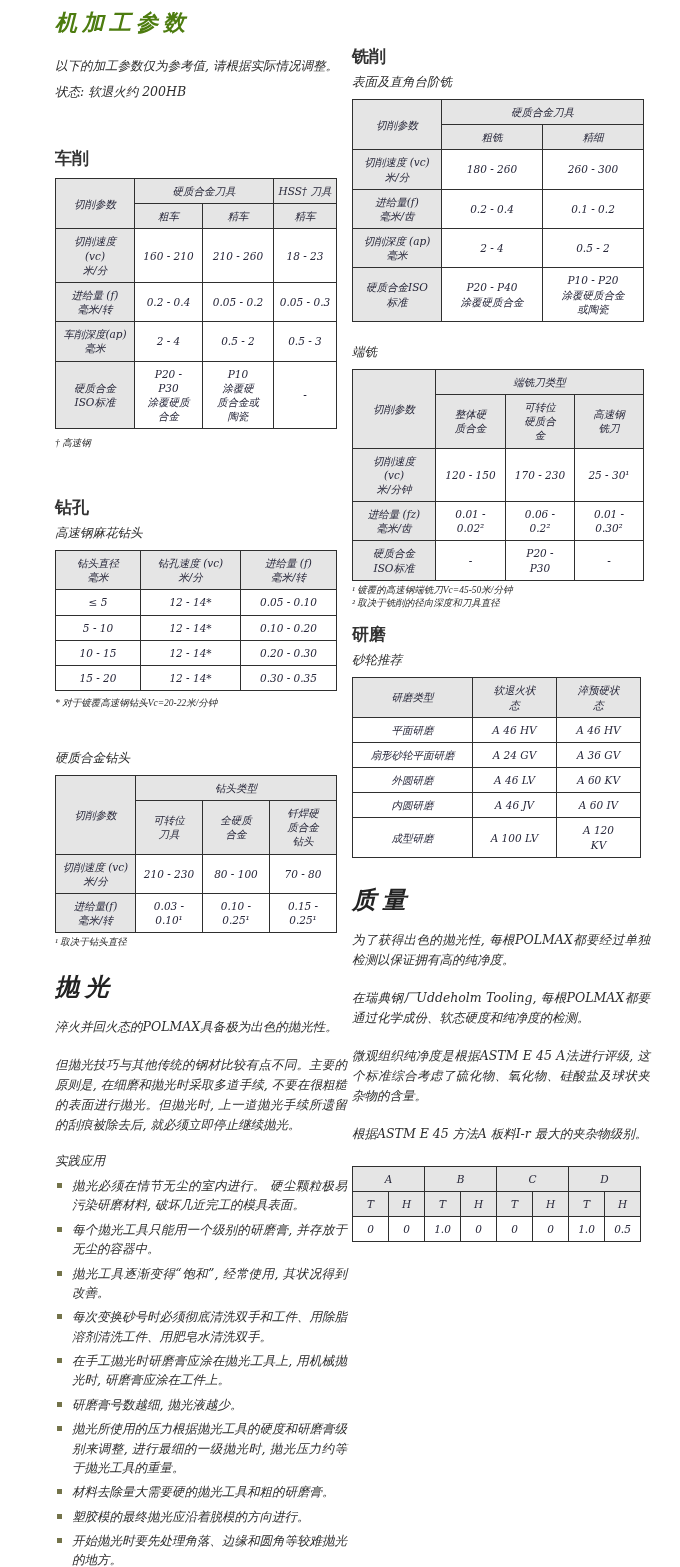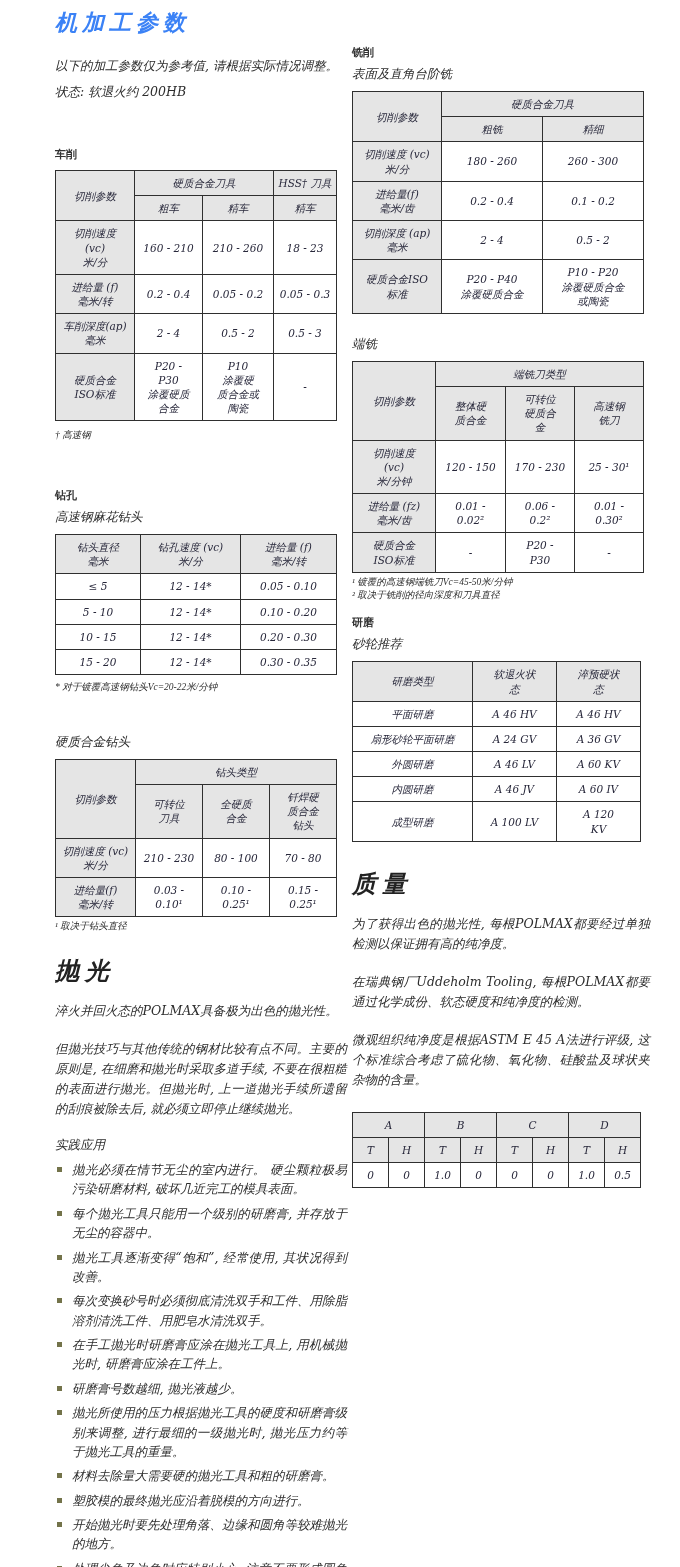"机加工参数" .page-title { color: #3b82f6 -> #4d7c0f }
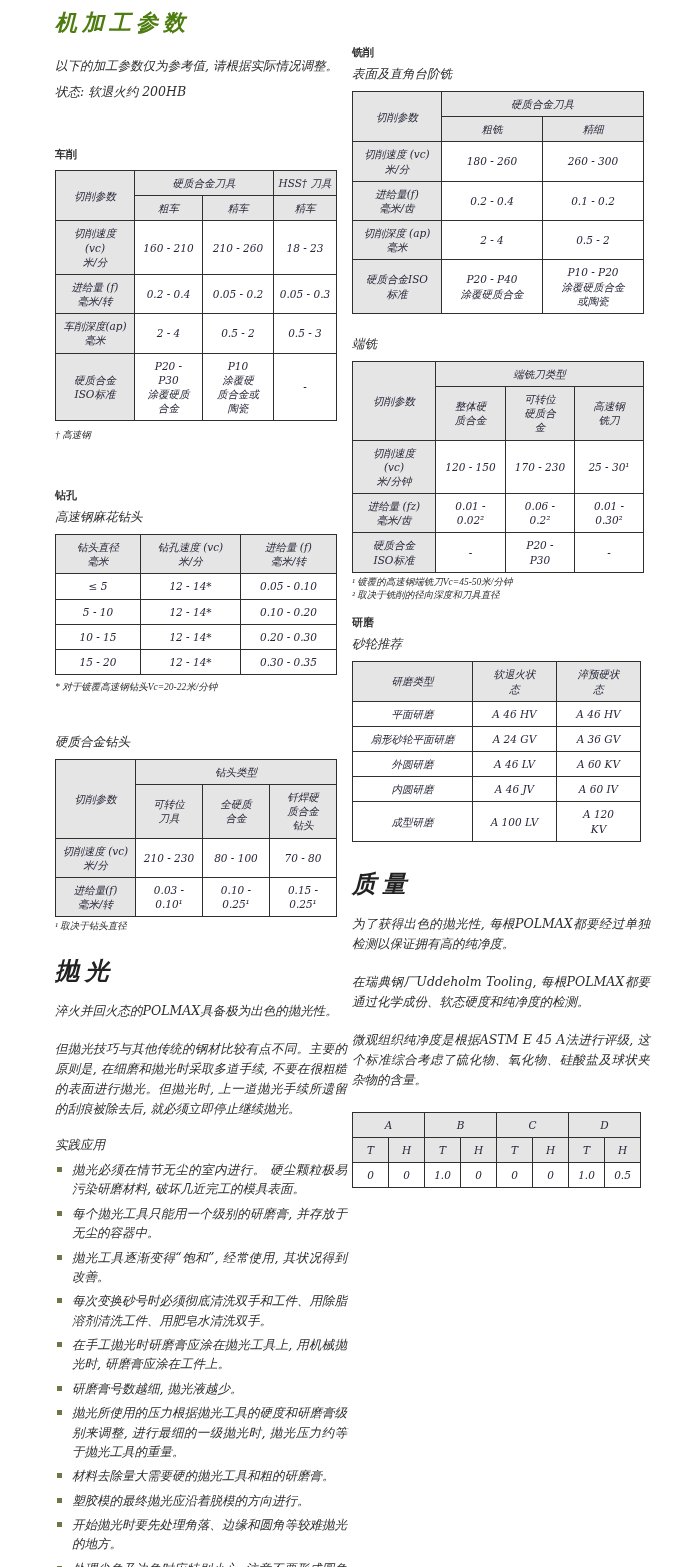"铣削" .section-heading { font-size: 11px -> 17px }
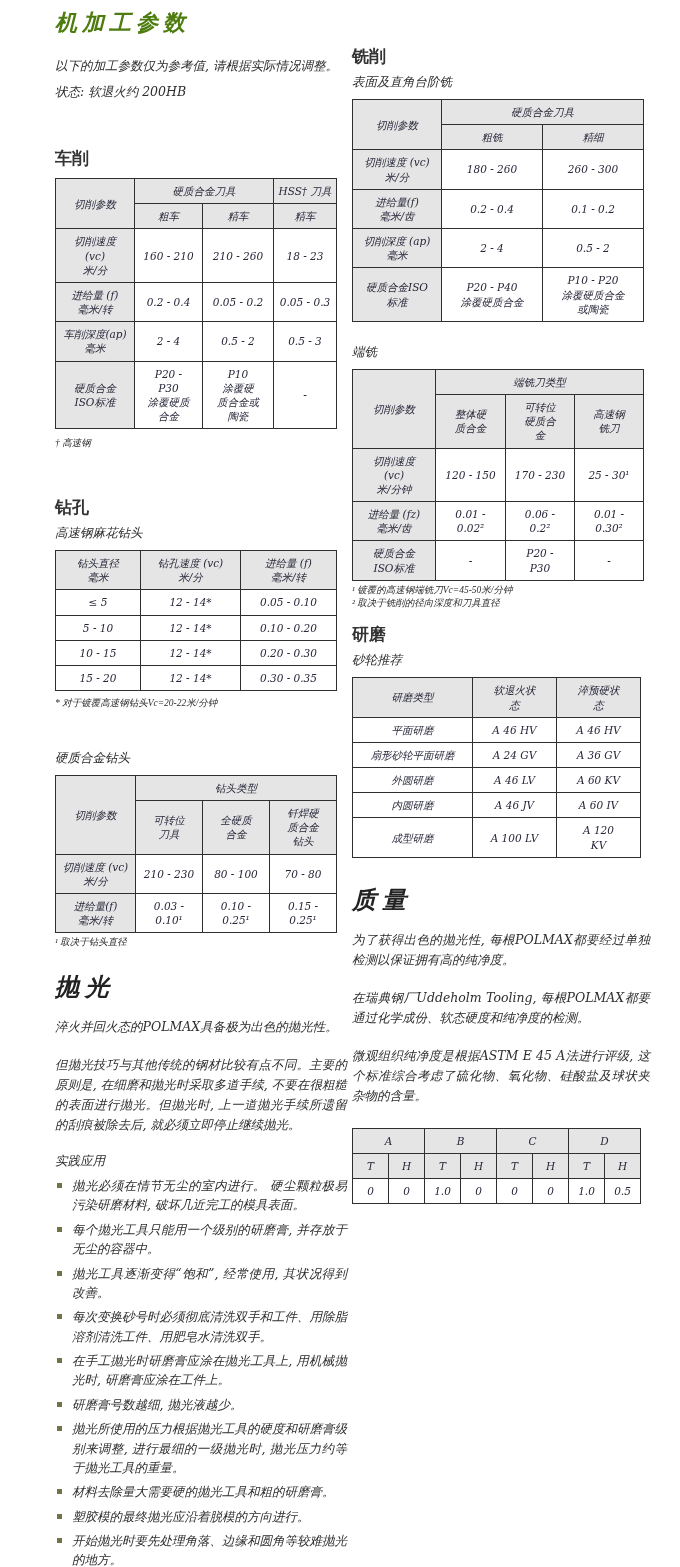"根据ASTM E 45 方法A 板料I-r" p.body-text { html: none -> <p>根据ASTM E 45 方法A 板料I-r 最大的夹杂物级别。</p> }
